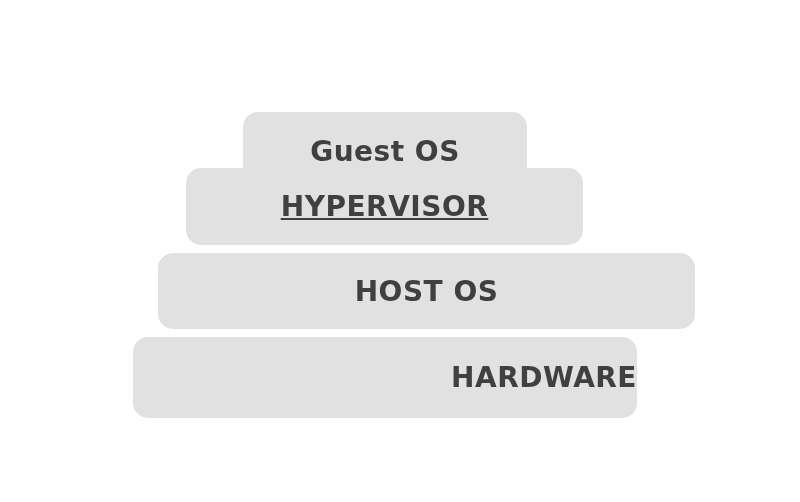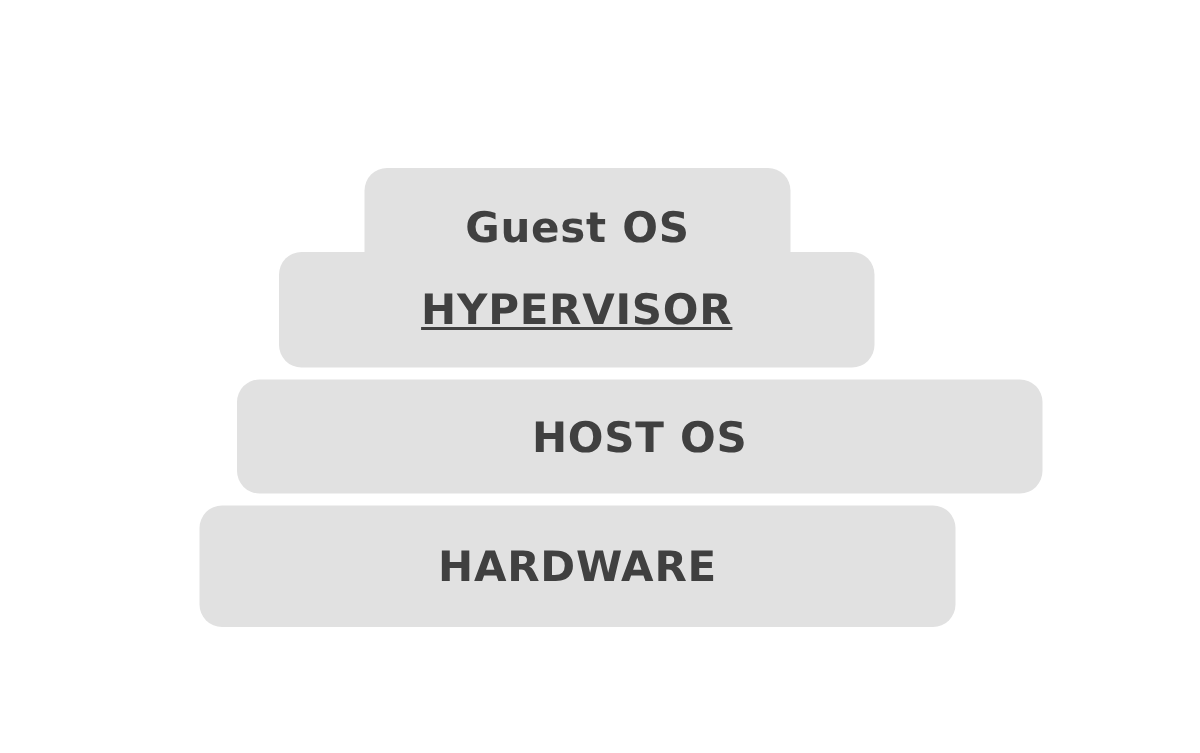"HARDWARE" .layer-3 { justify-content: none -> flex-end }
